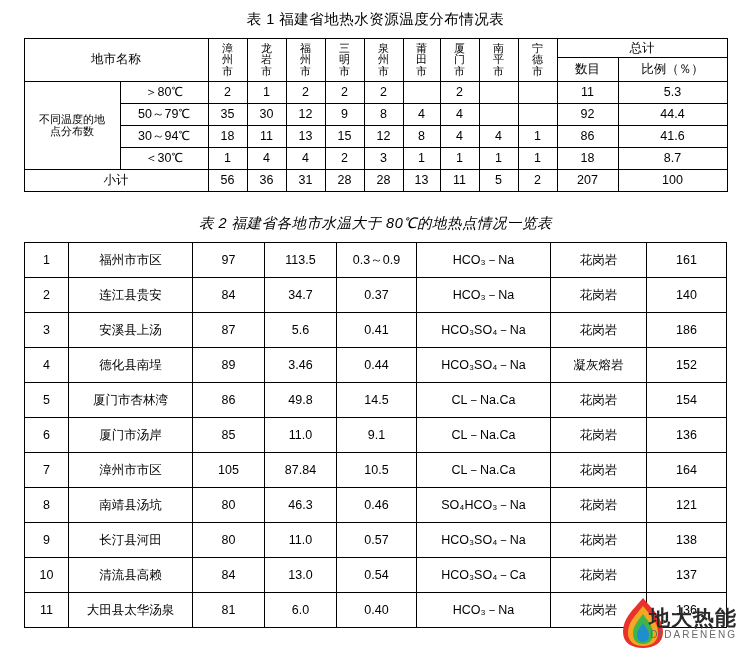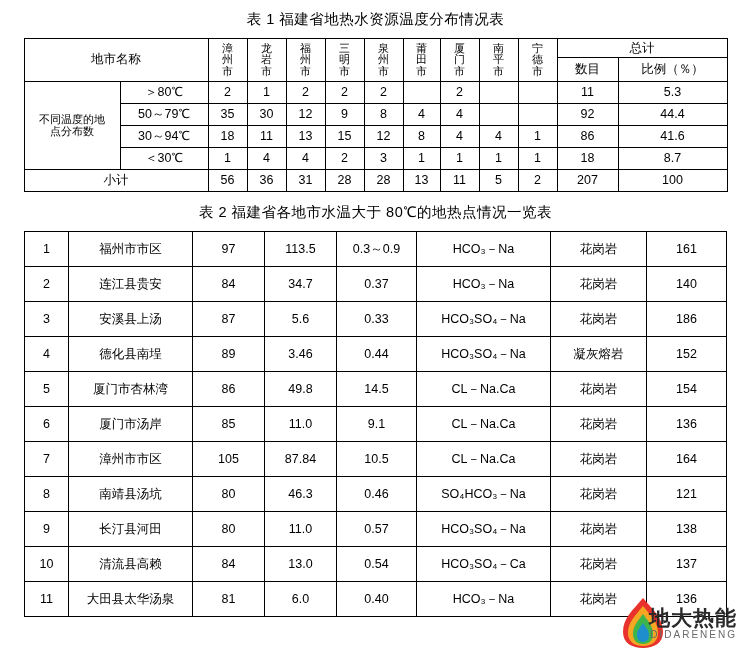"表 2 福建省各地市水温大于 80℃的地热点情况一览表" #caption2 { font-style: none -> italic; margin-top: 11px -> 22px }
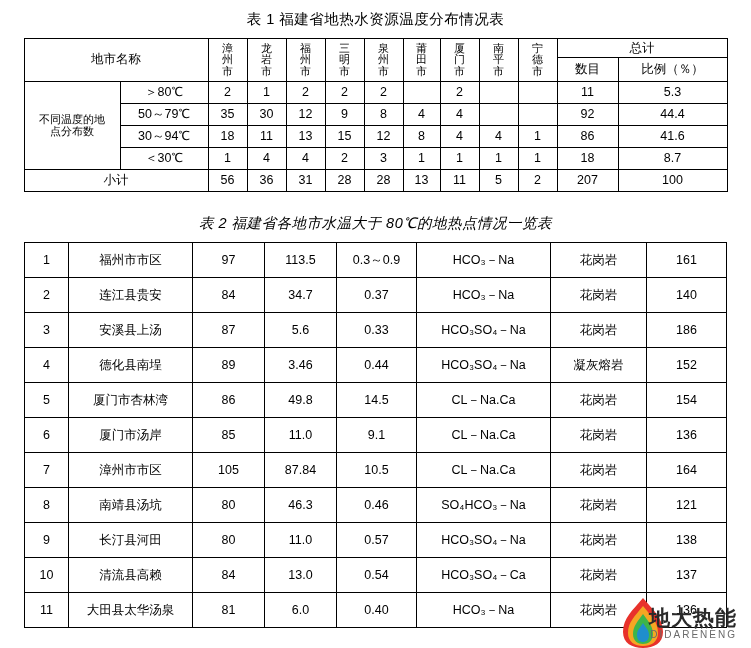"0.33" td { text: 0.33 -> 0.41 }
